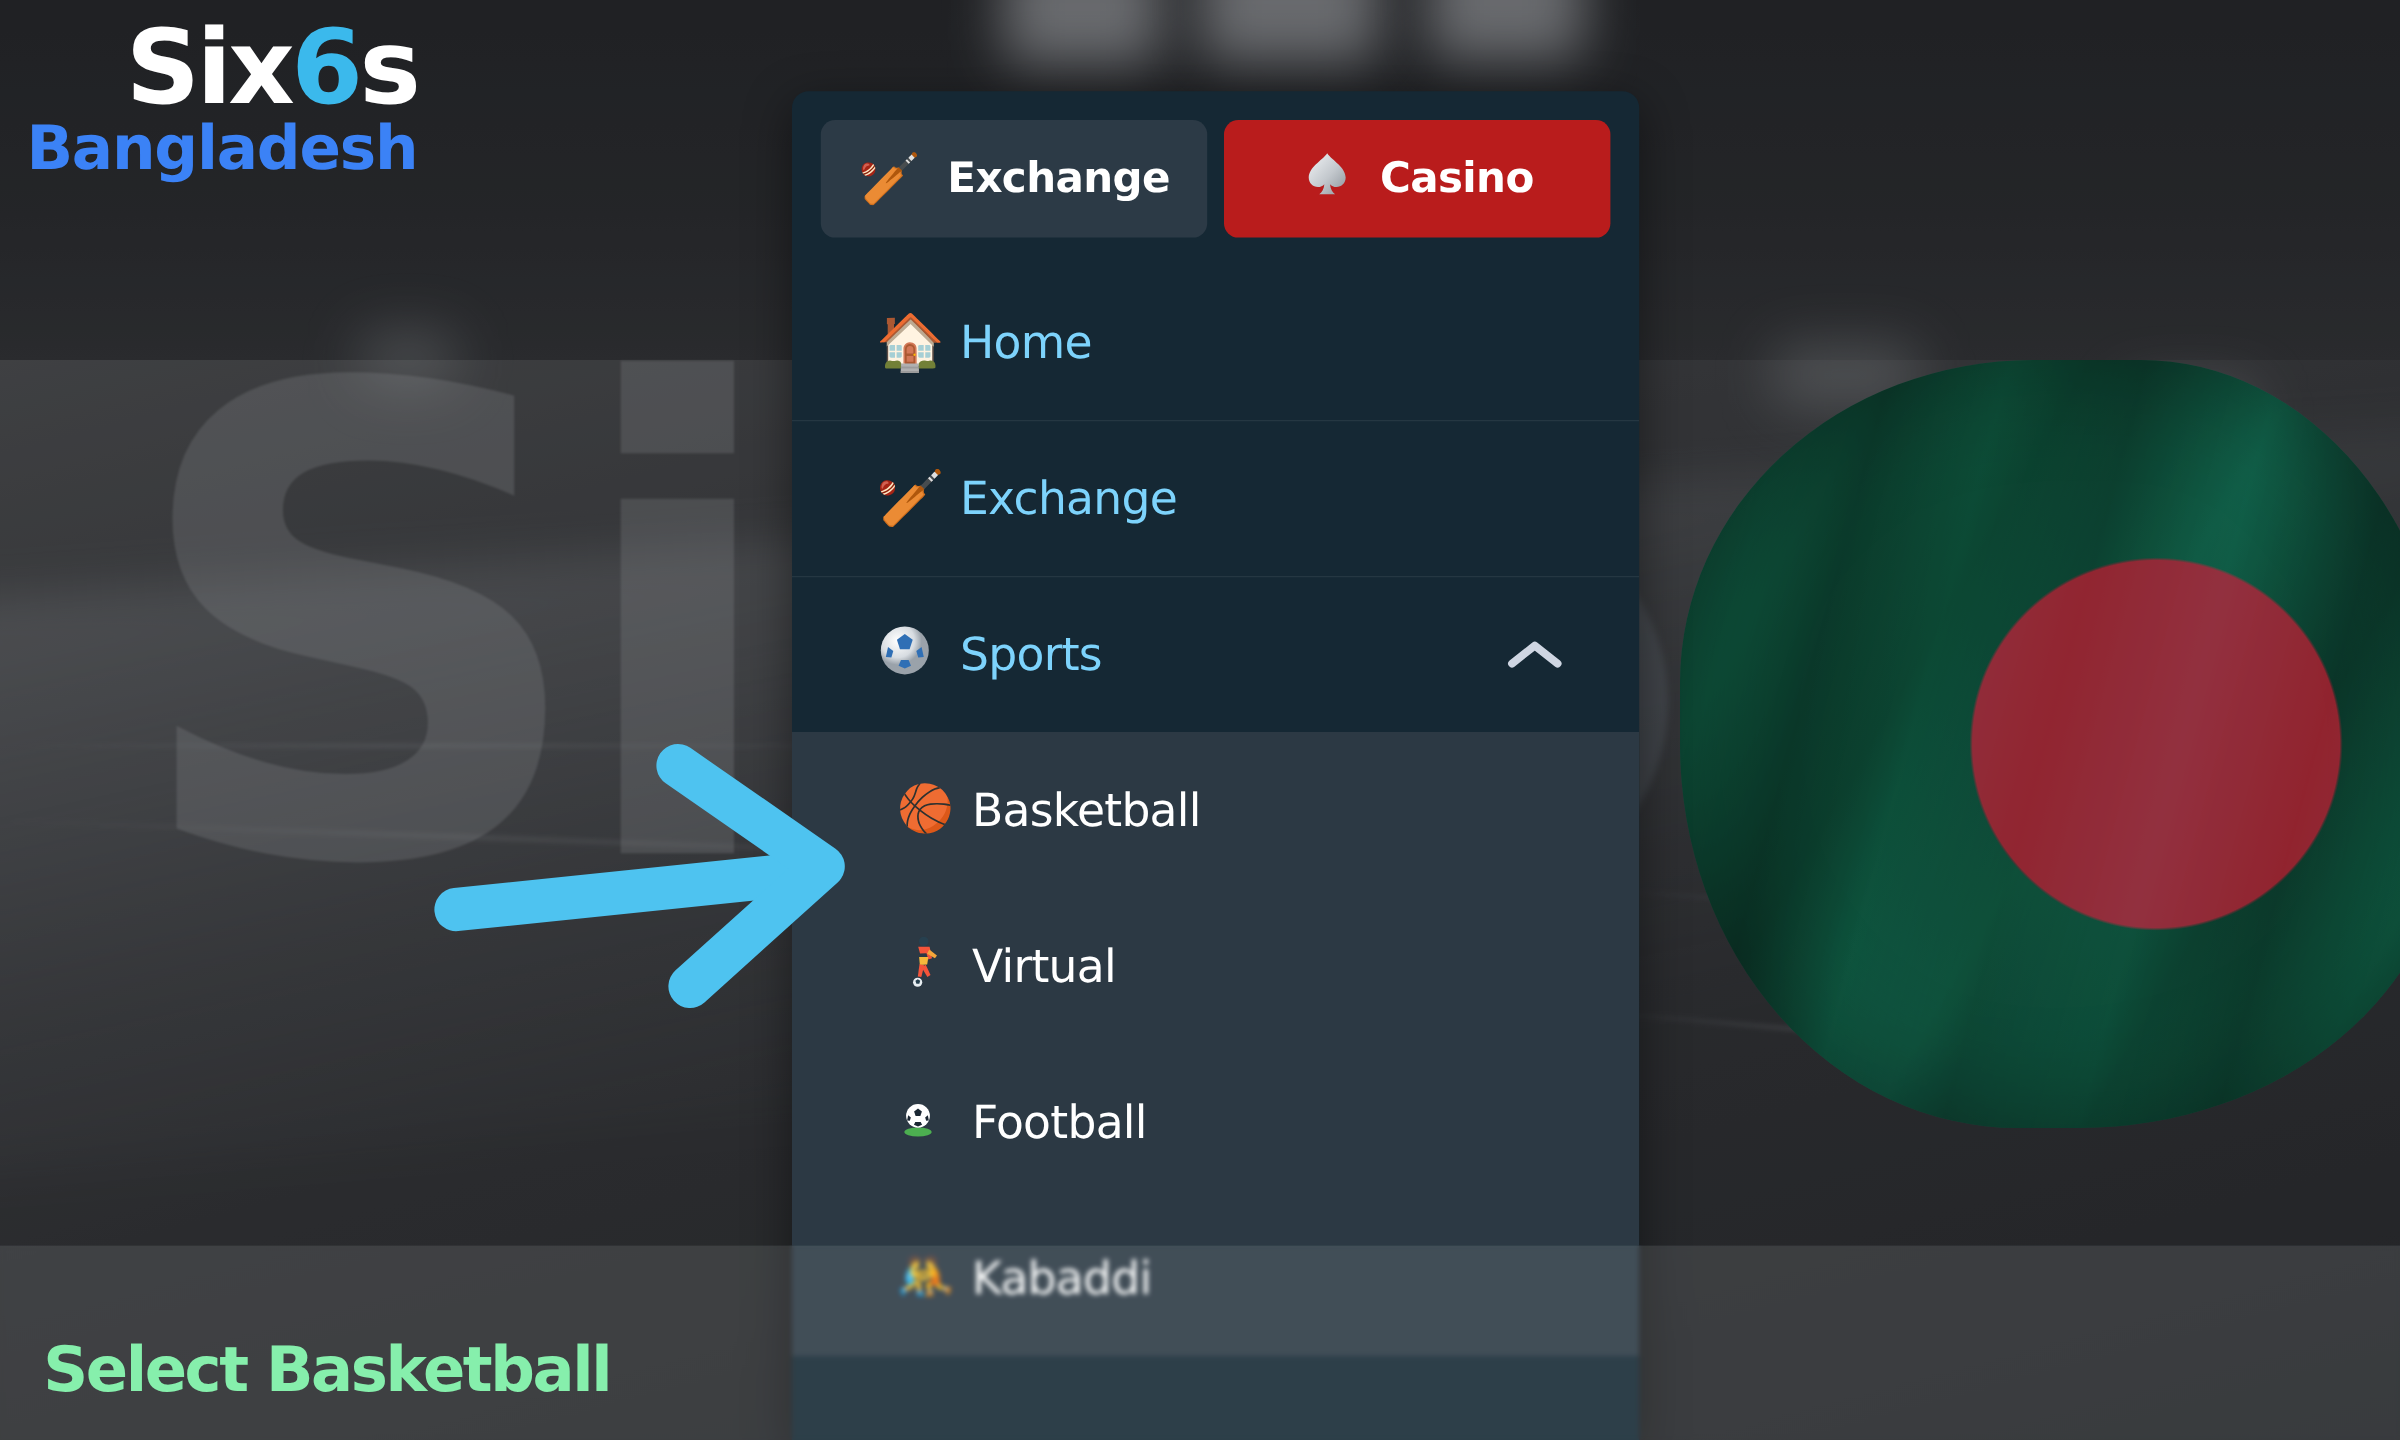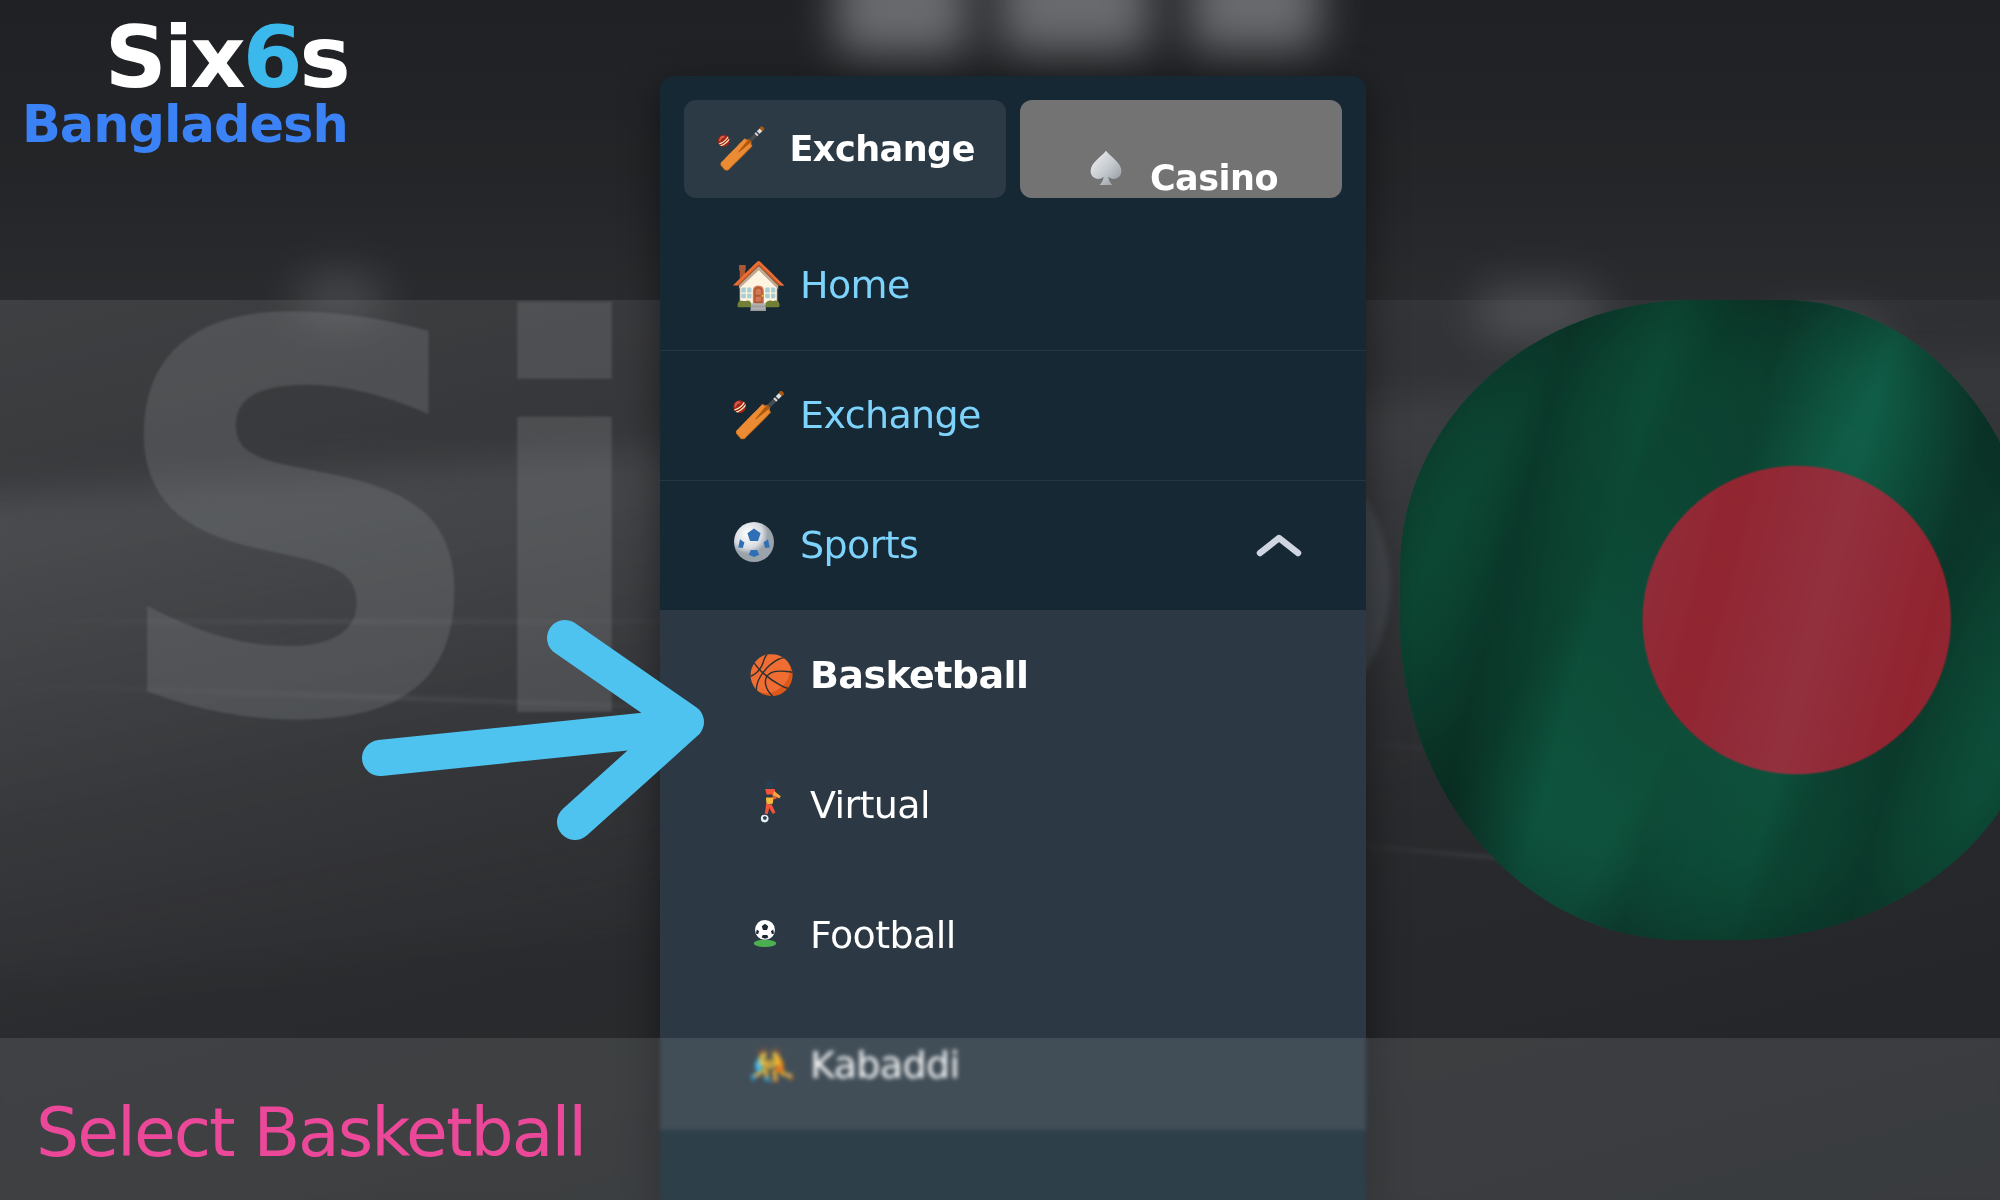"Casino" .mode-btn.casino { align-items: flex-end -> none; background: #737373 -> #b91c1c }
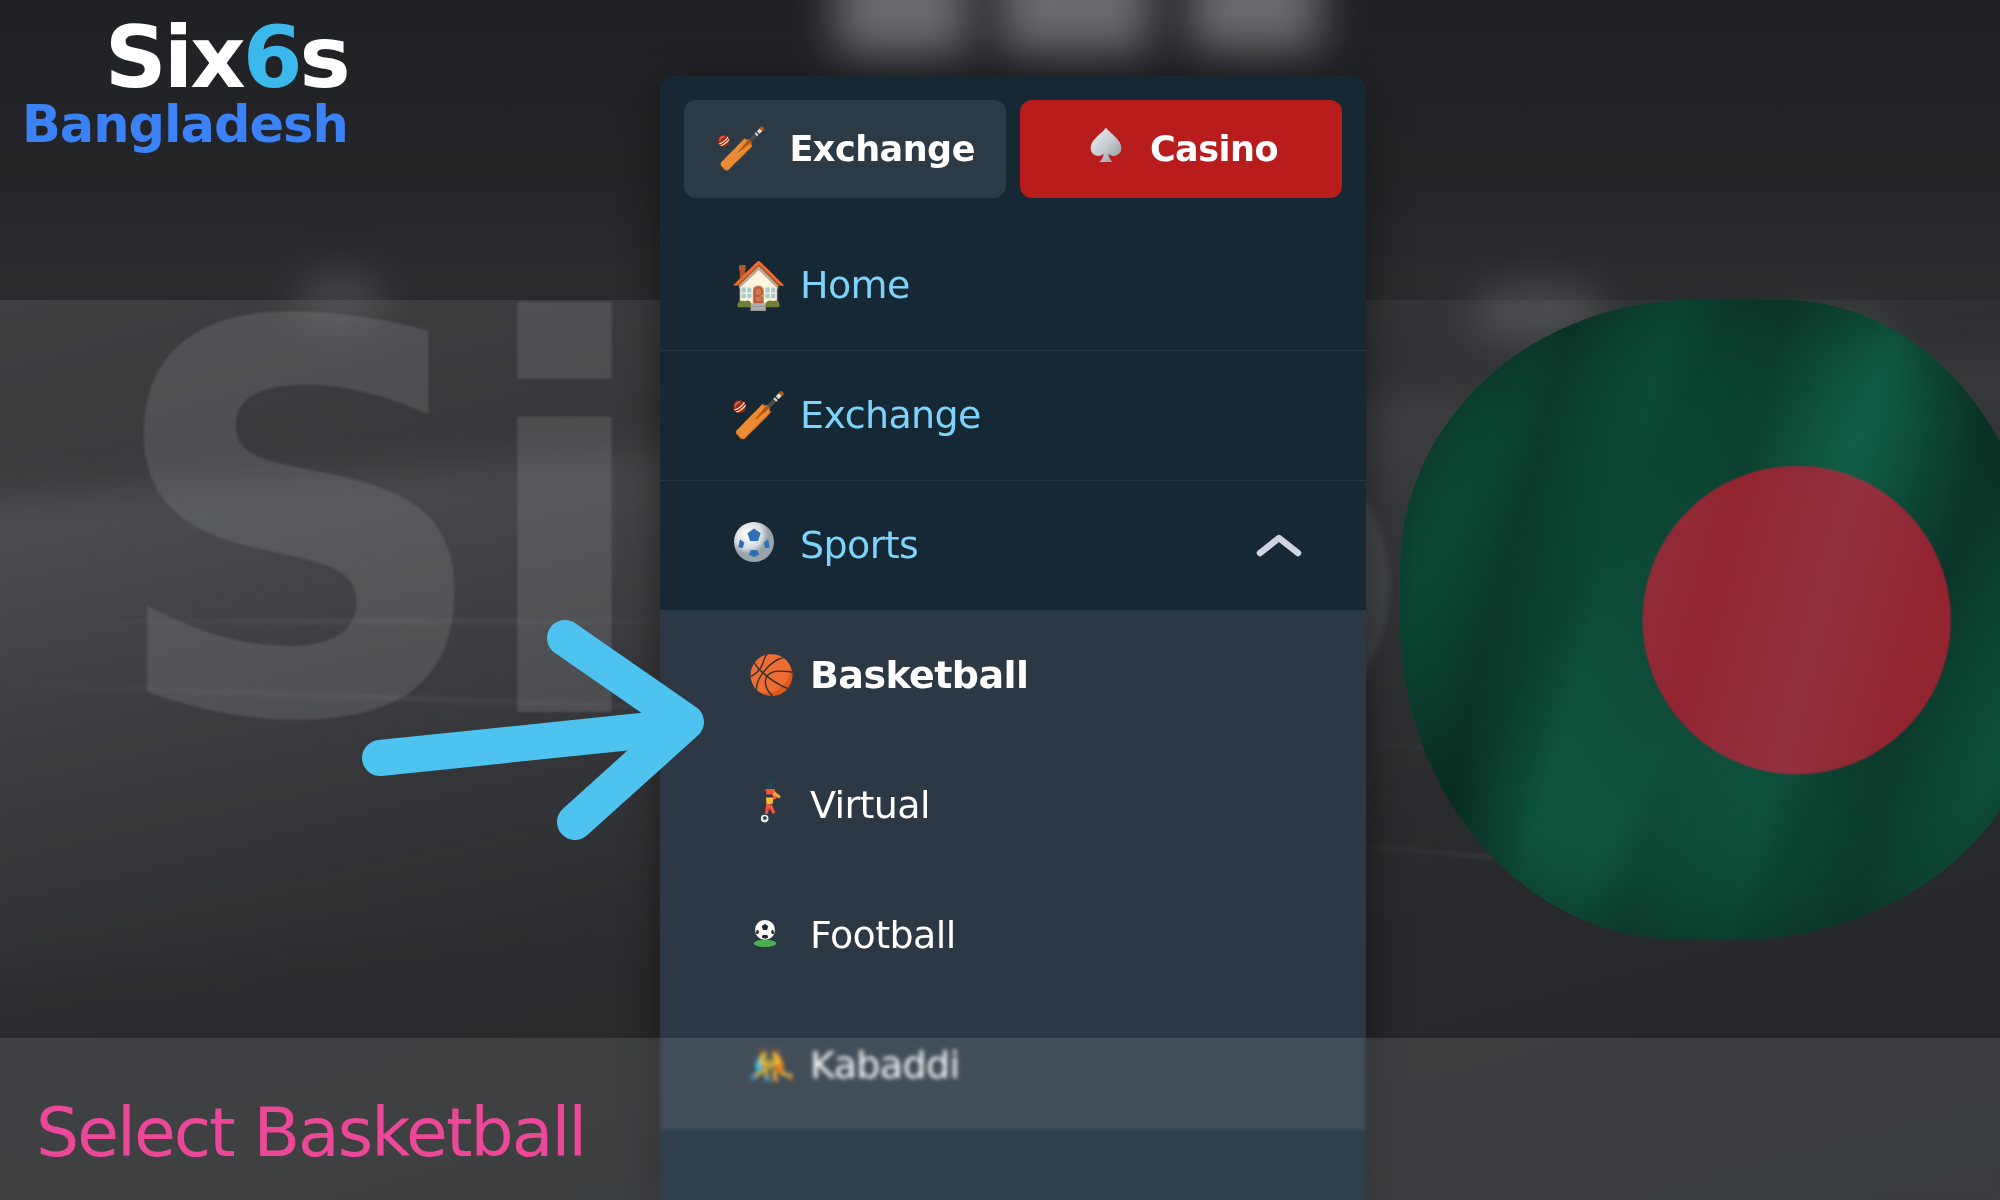"Basketball" .sub-row.active .sub-label { font-weight: bold -> normal }
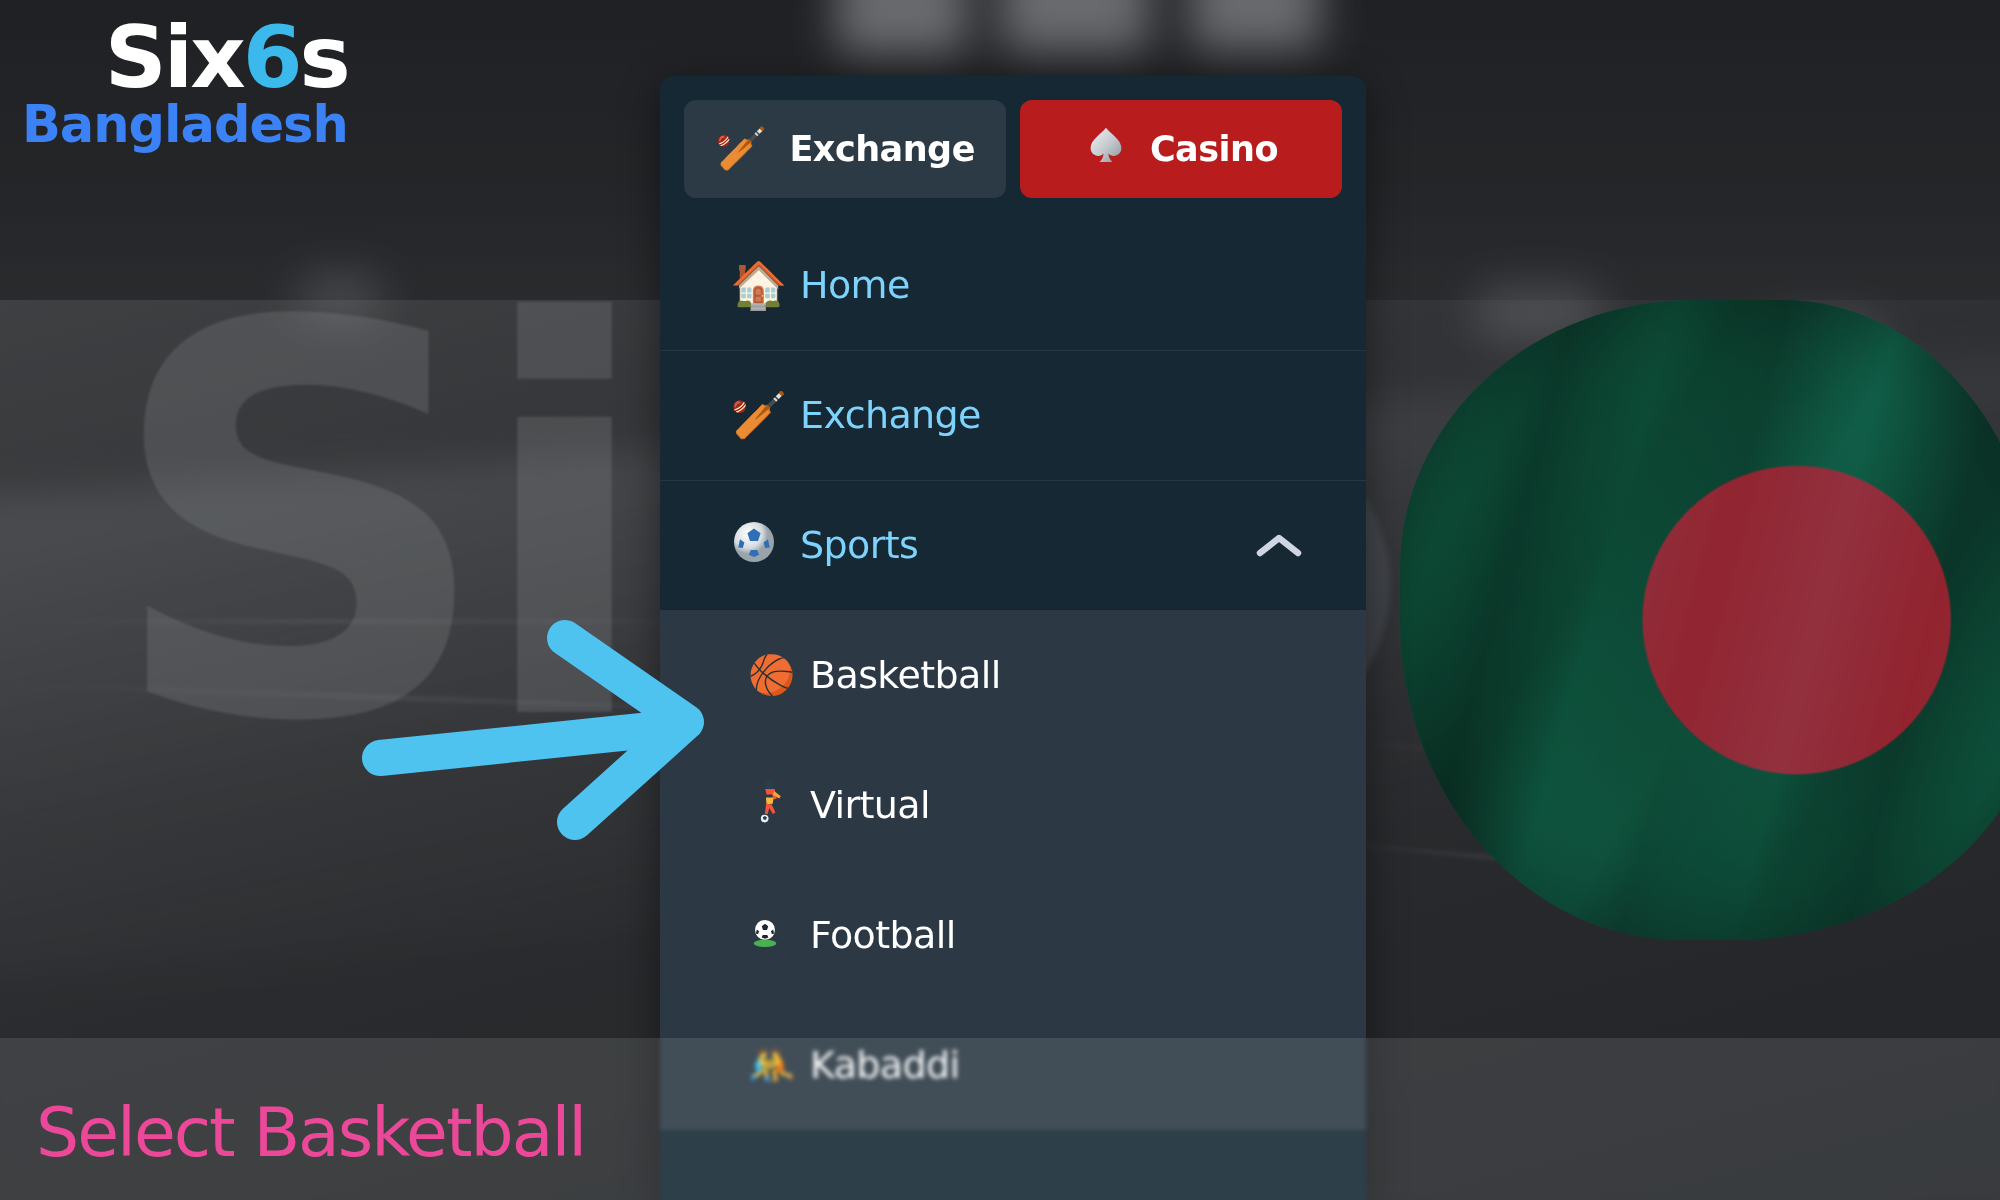"Select Basketball" #caption { color: #ec4899 -> #86efac; font-size: 68px -> 52px; font-weight: normal -> bold }
